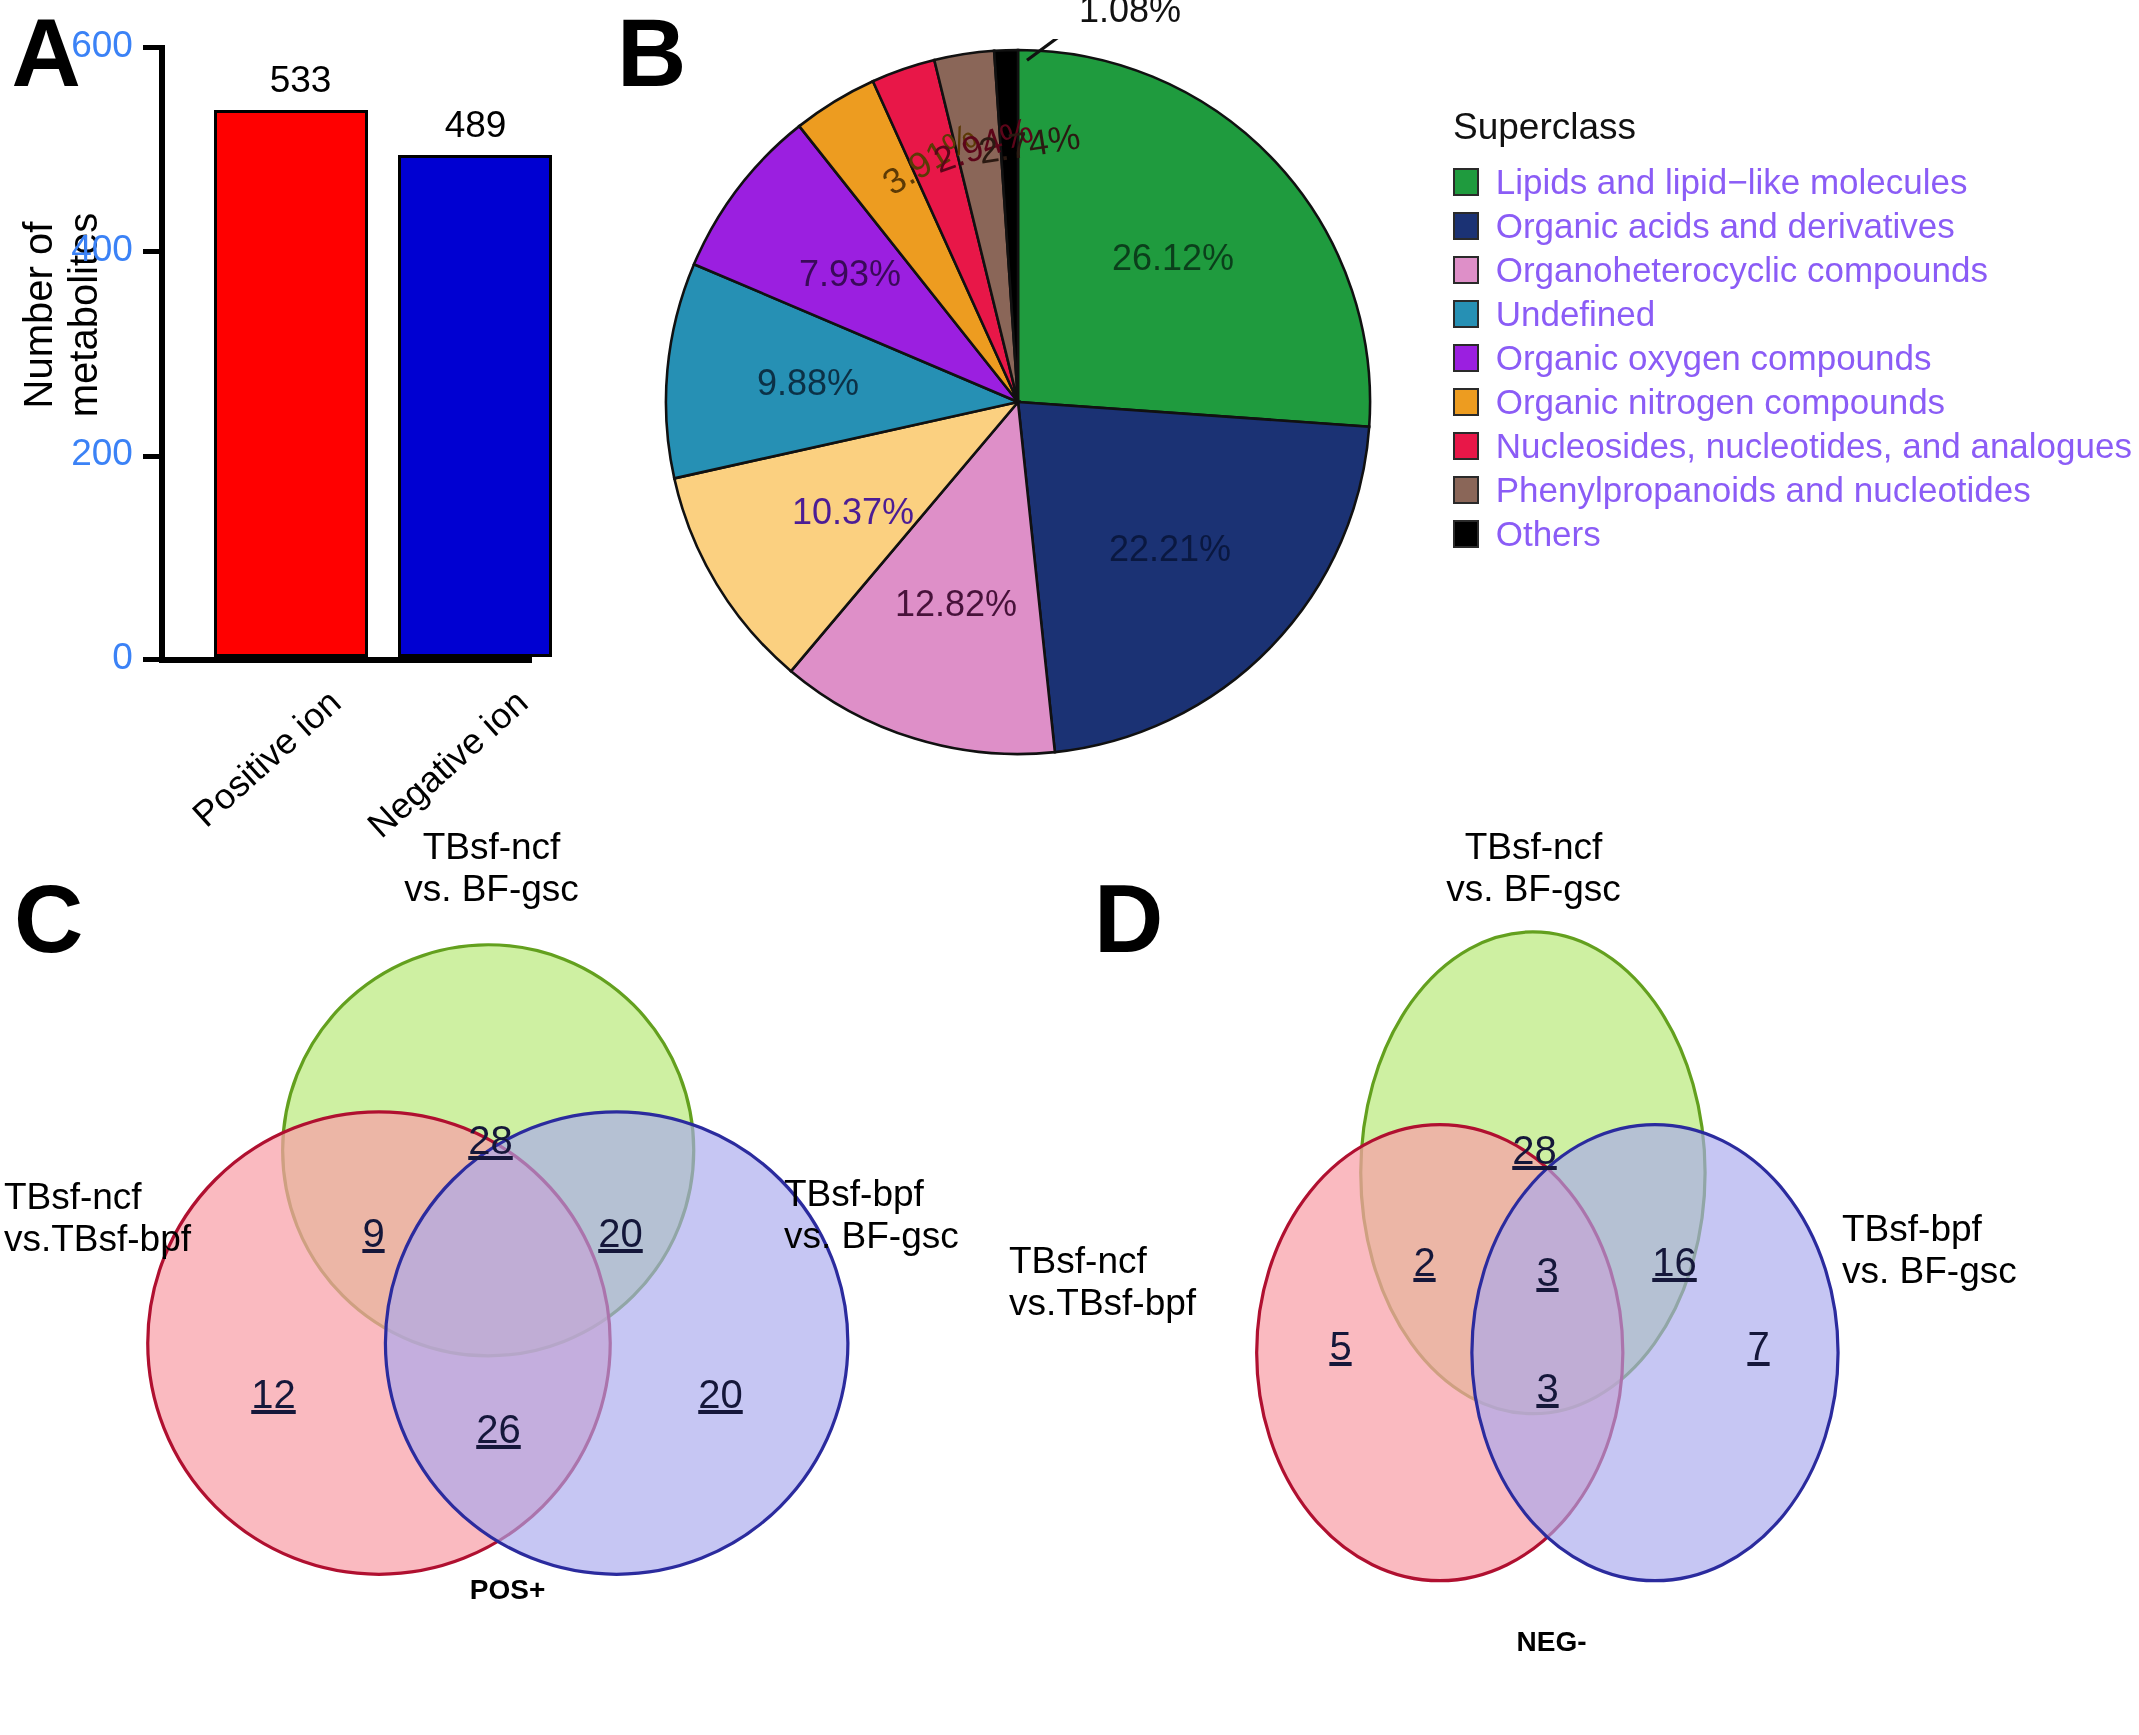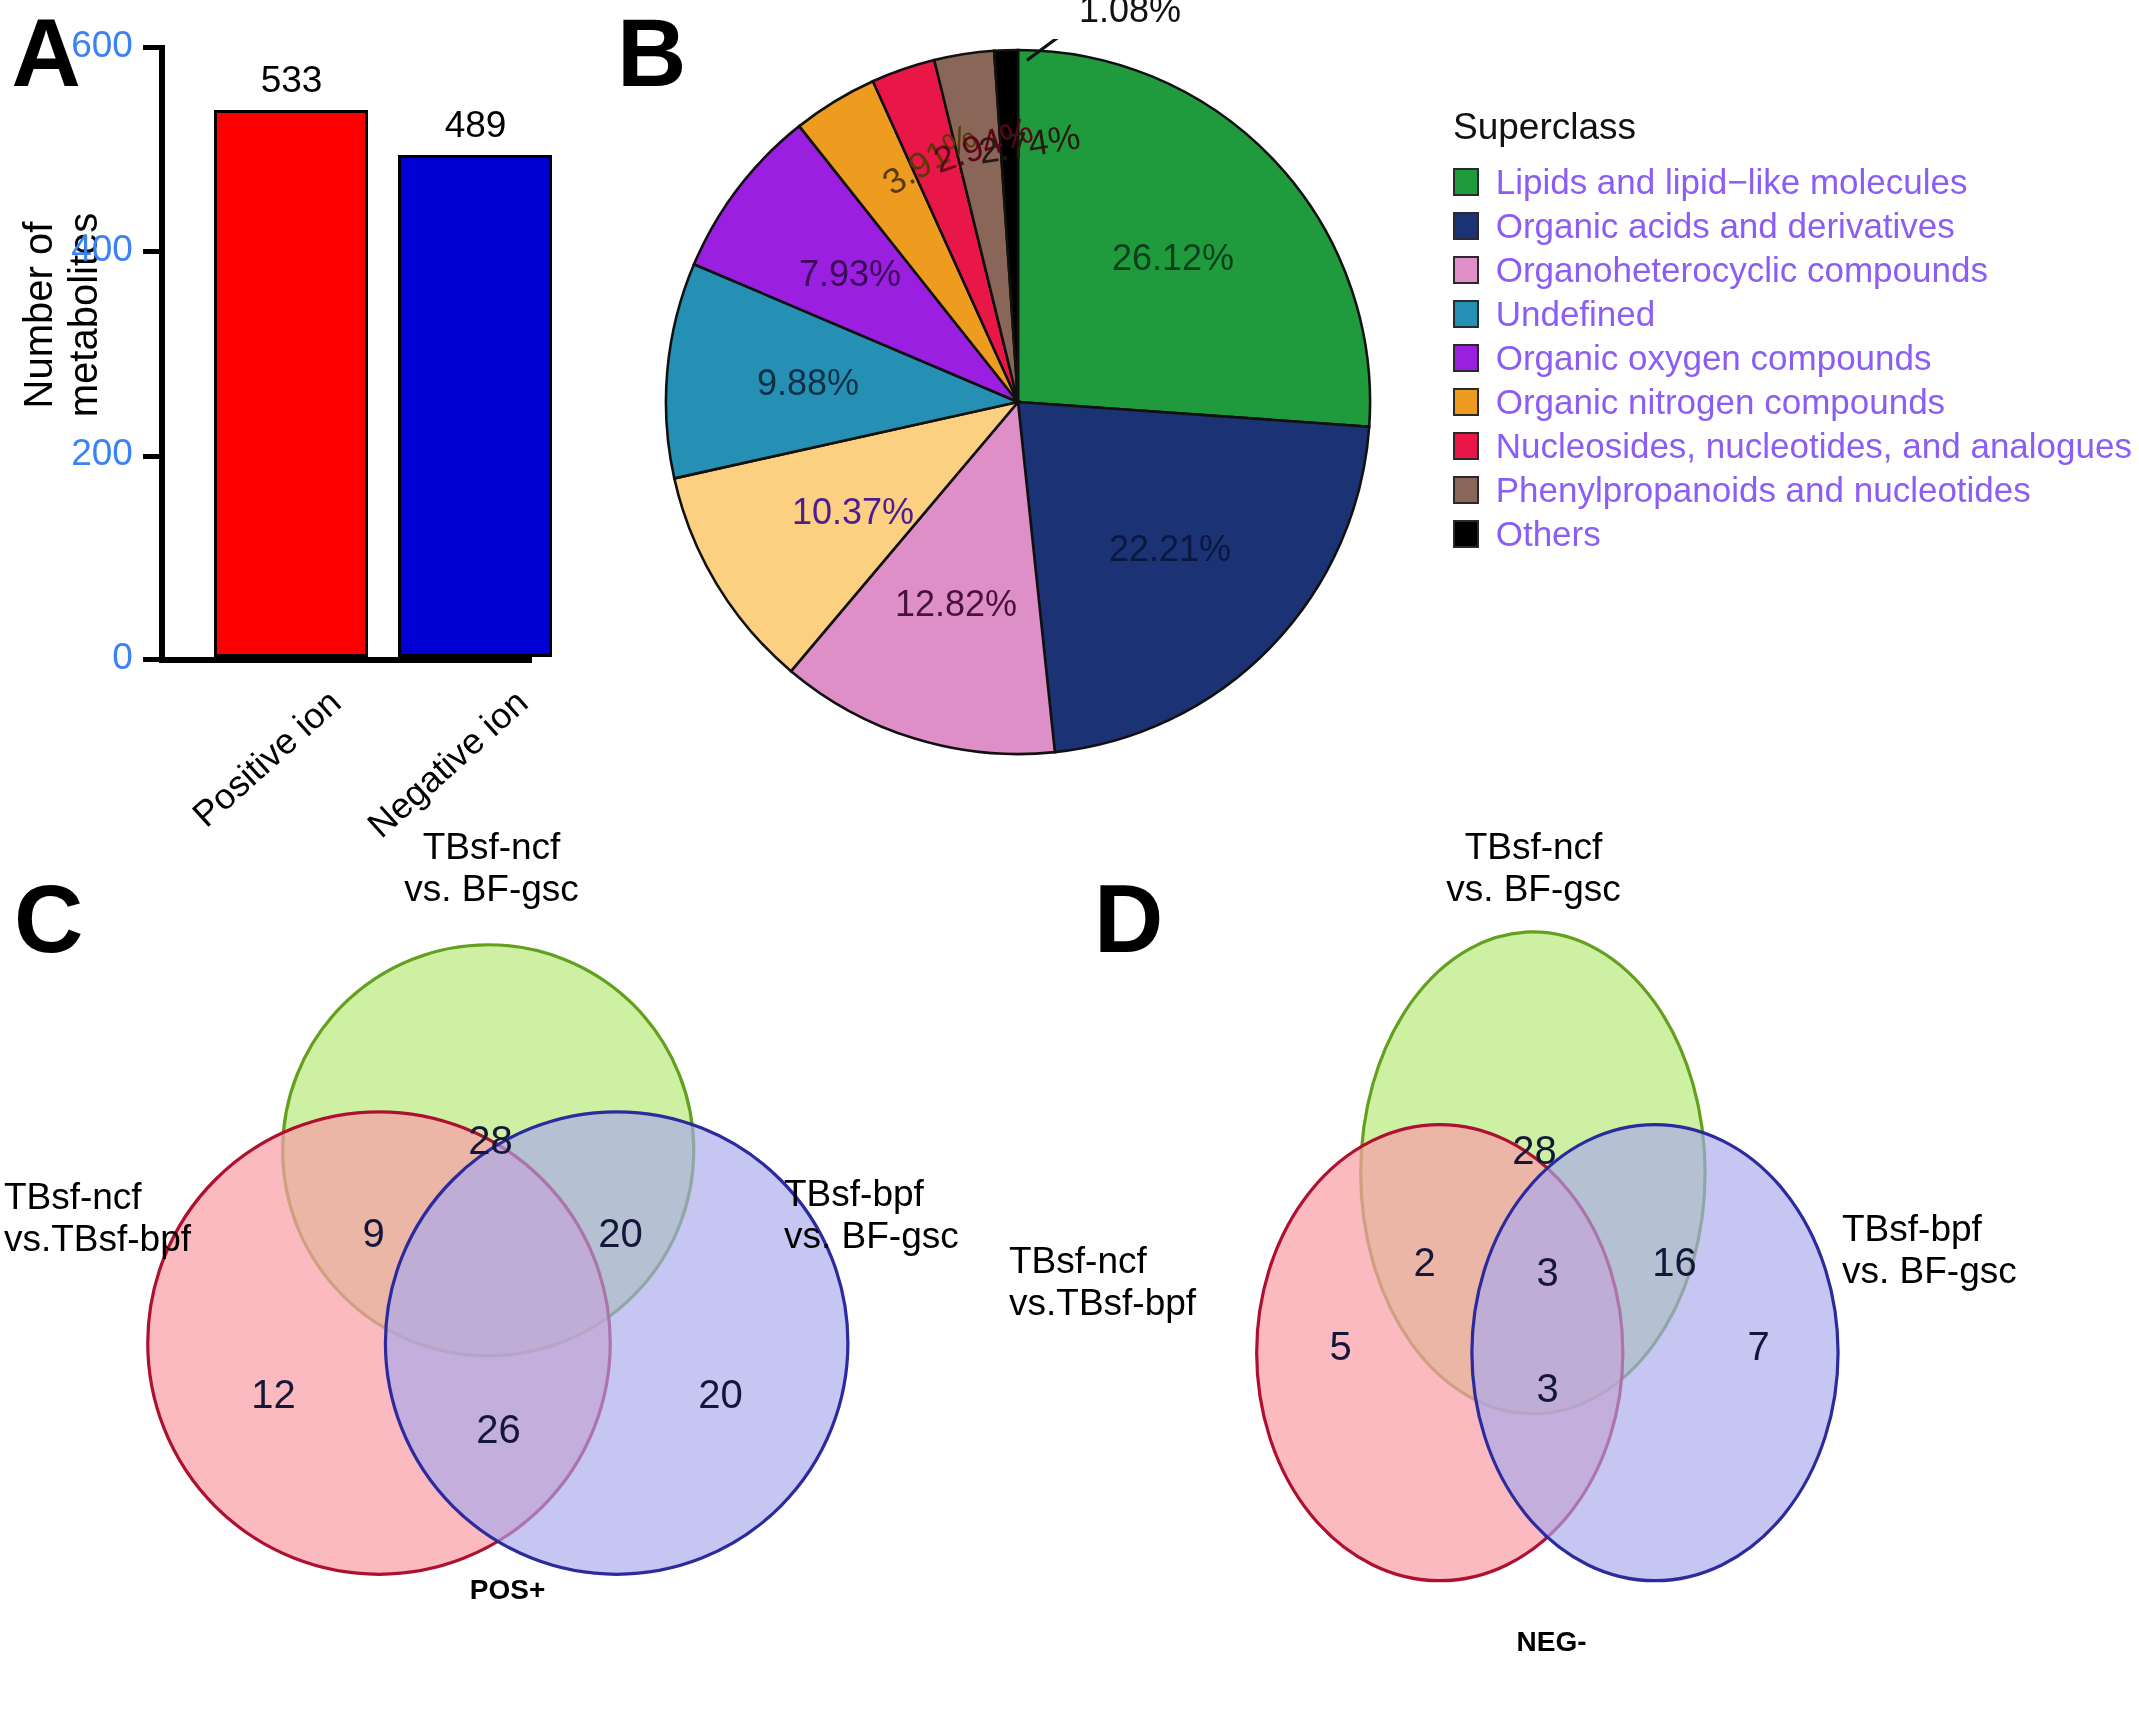"533" div.bar-val-a { left: 208px -> 217px }
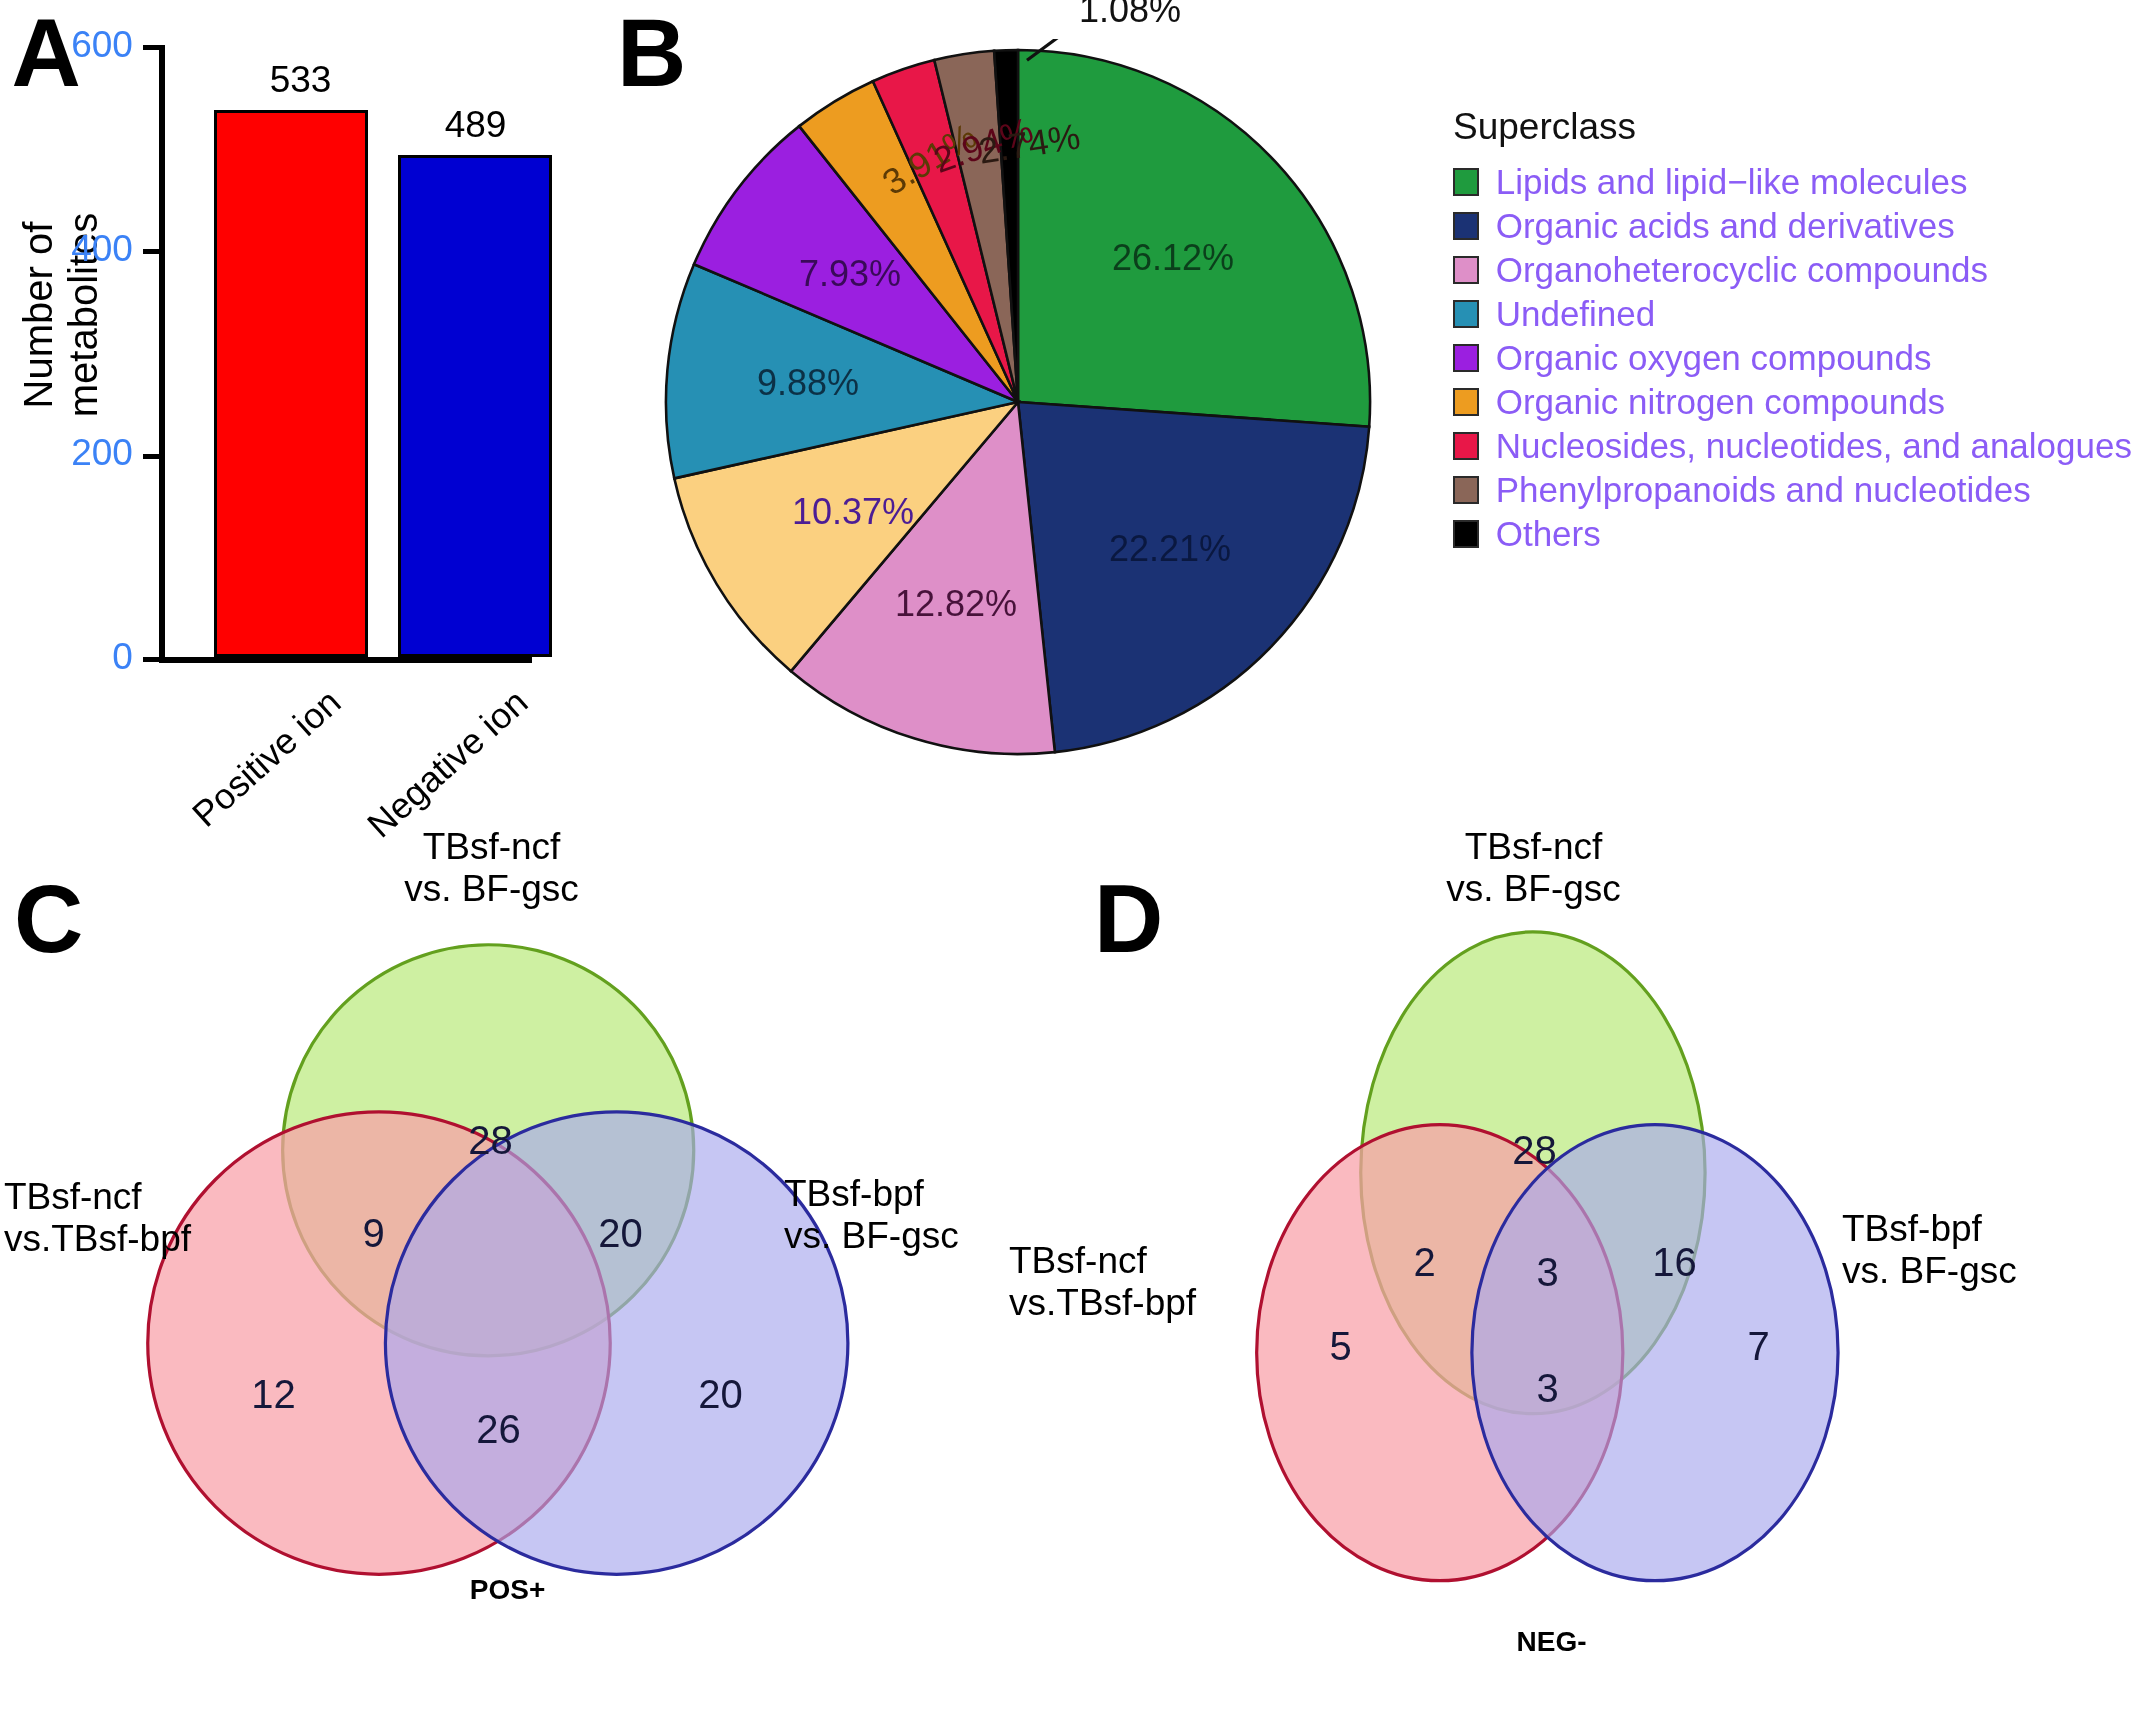"28" .venn-count { text-decoration: none -> underline }
